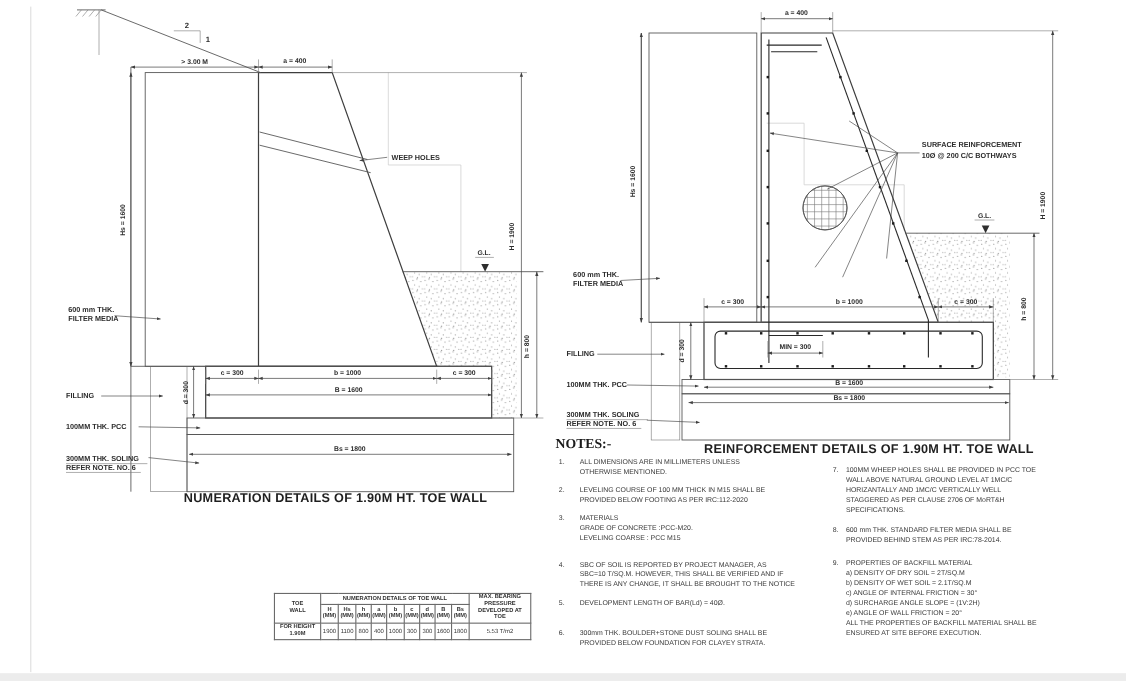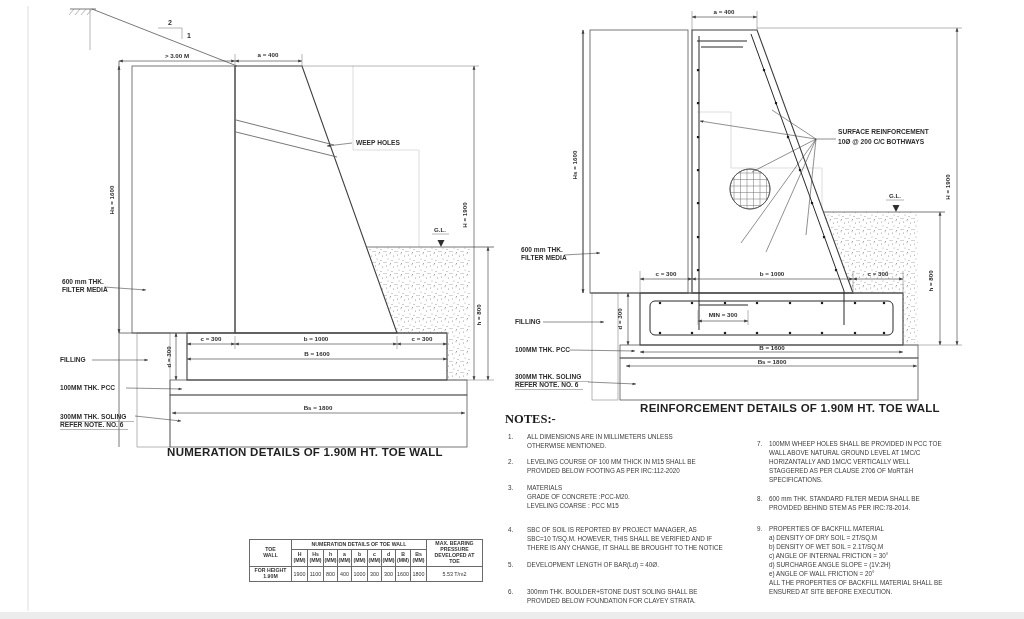"NOTES:-" .notes { top: 412px -> 396px }
